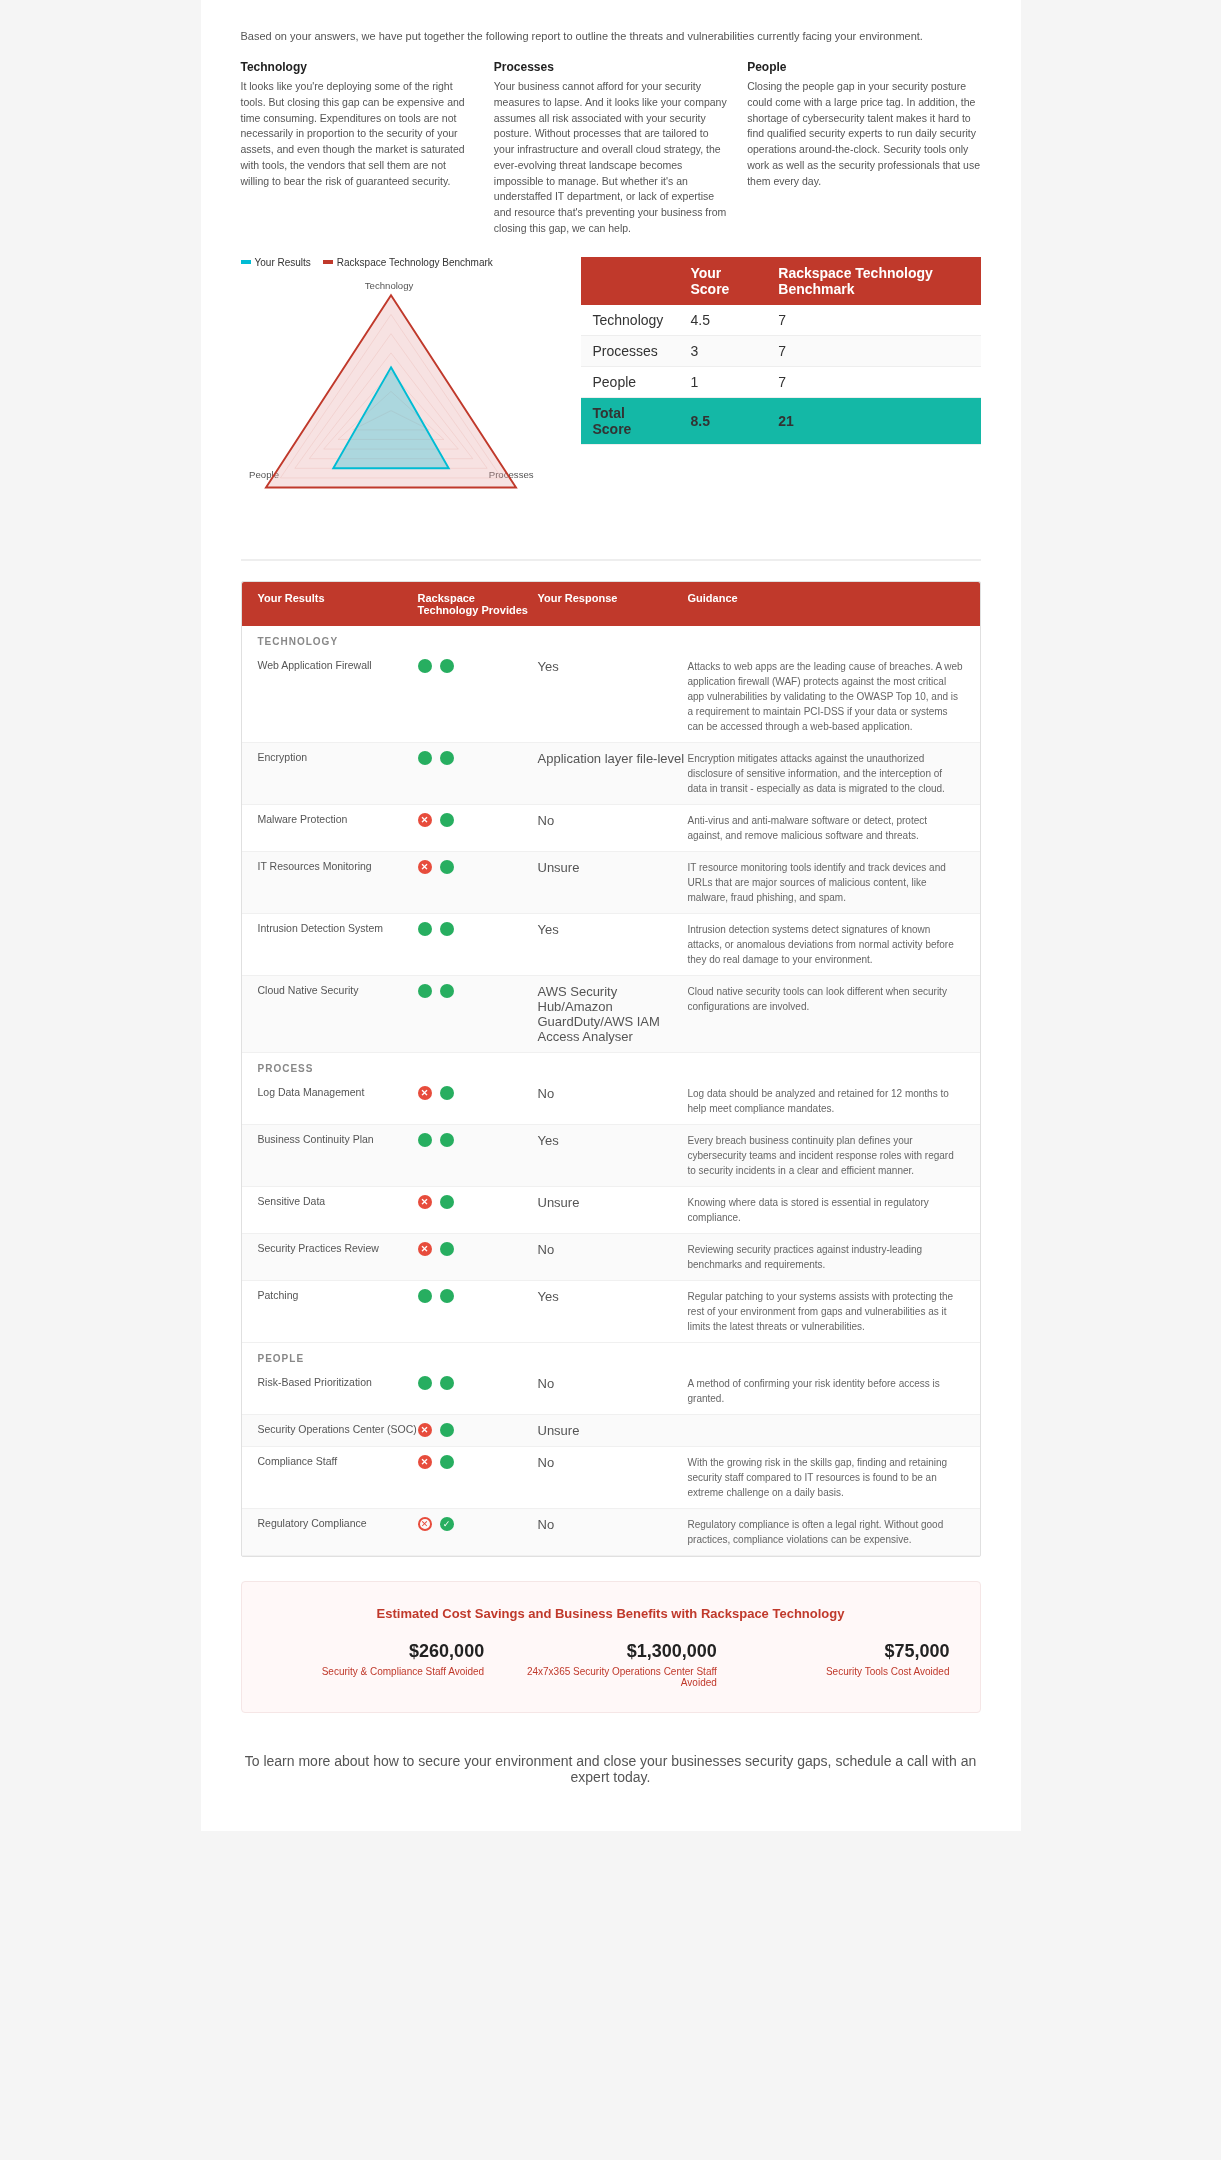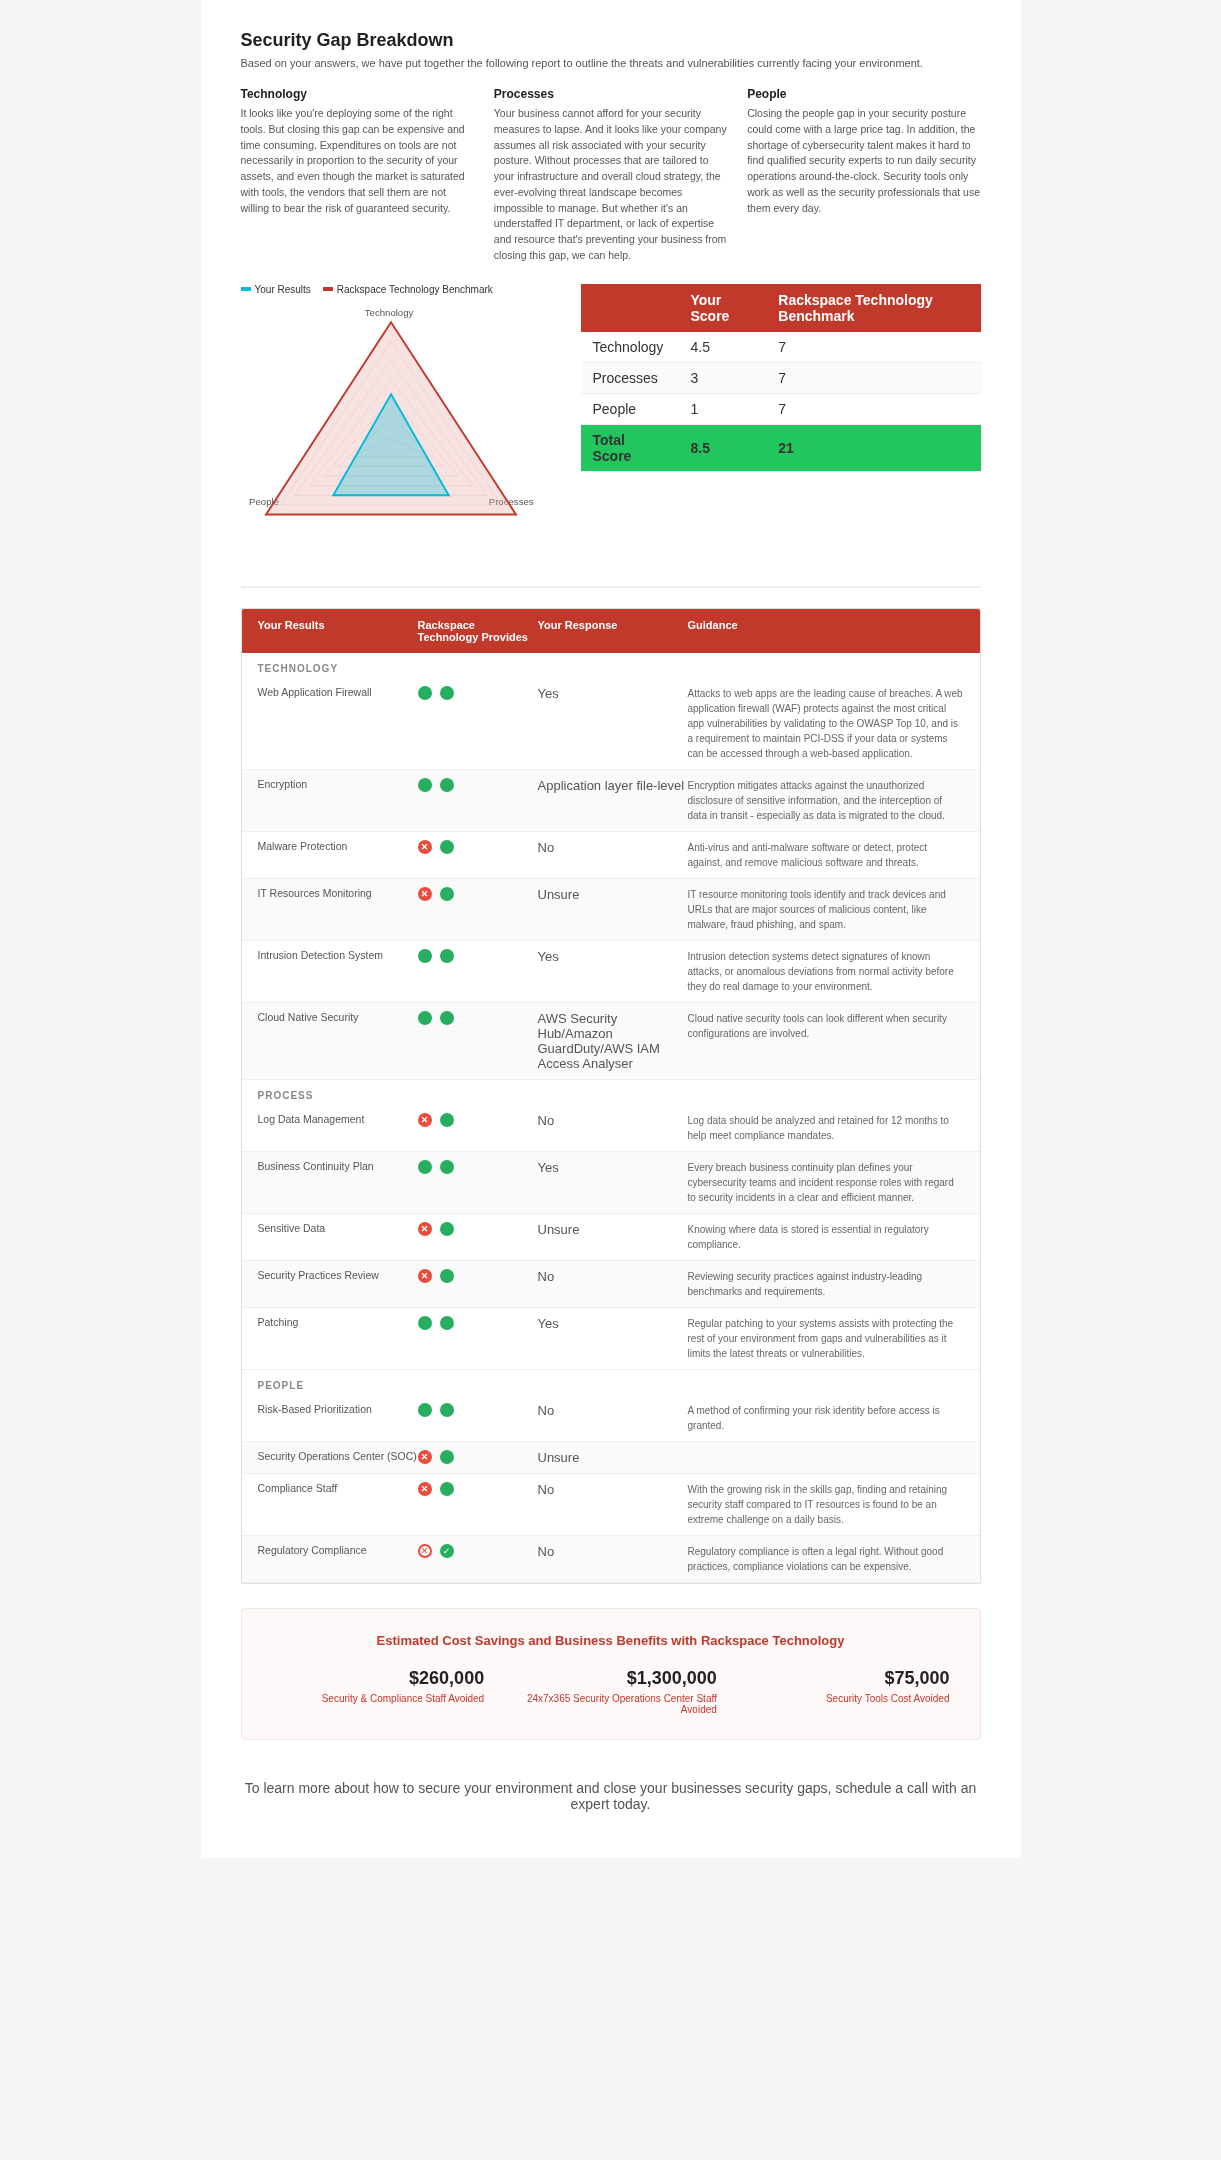"Security Gap Breakdown" h1.main-title { html: <h1>Security Gap Breakdown</h1> -> none }
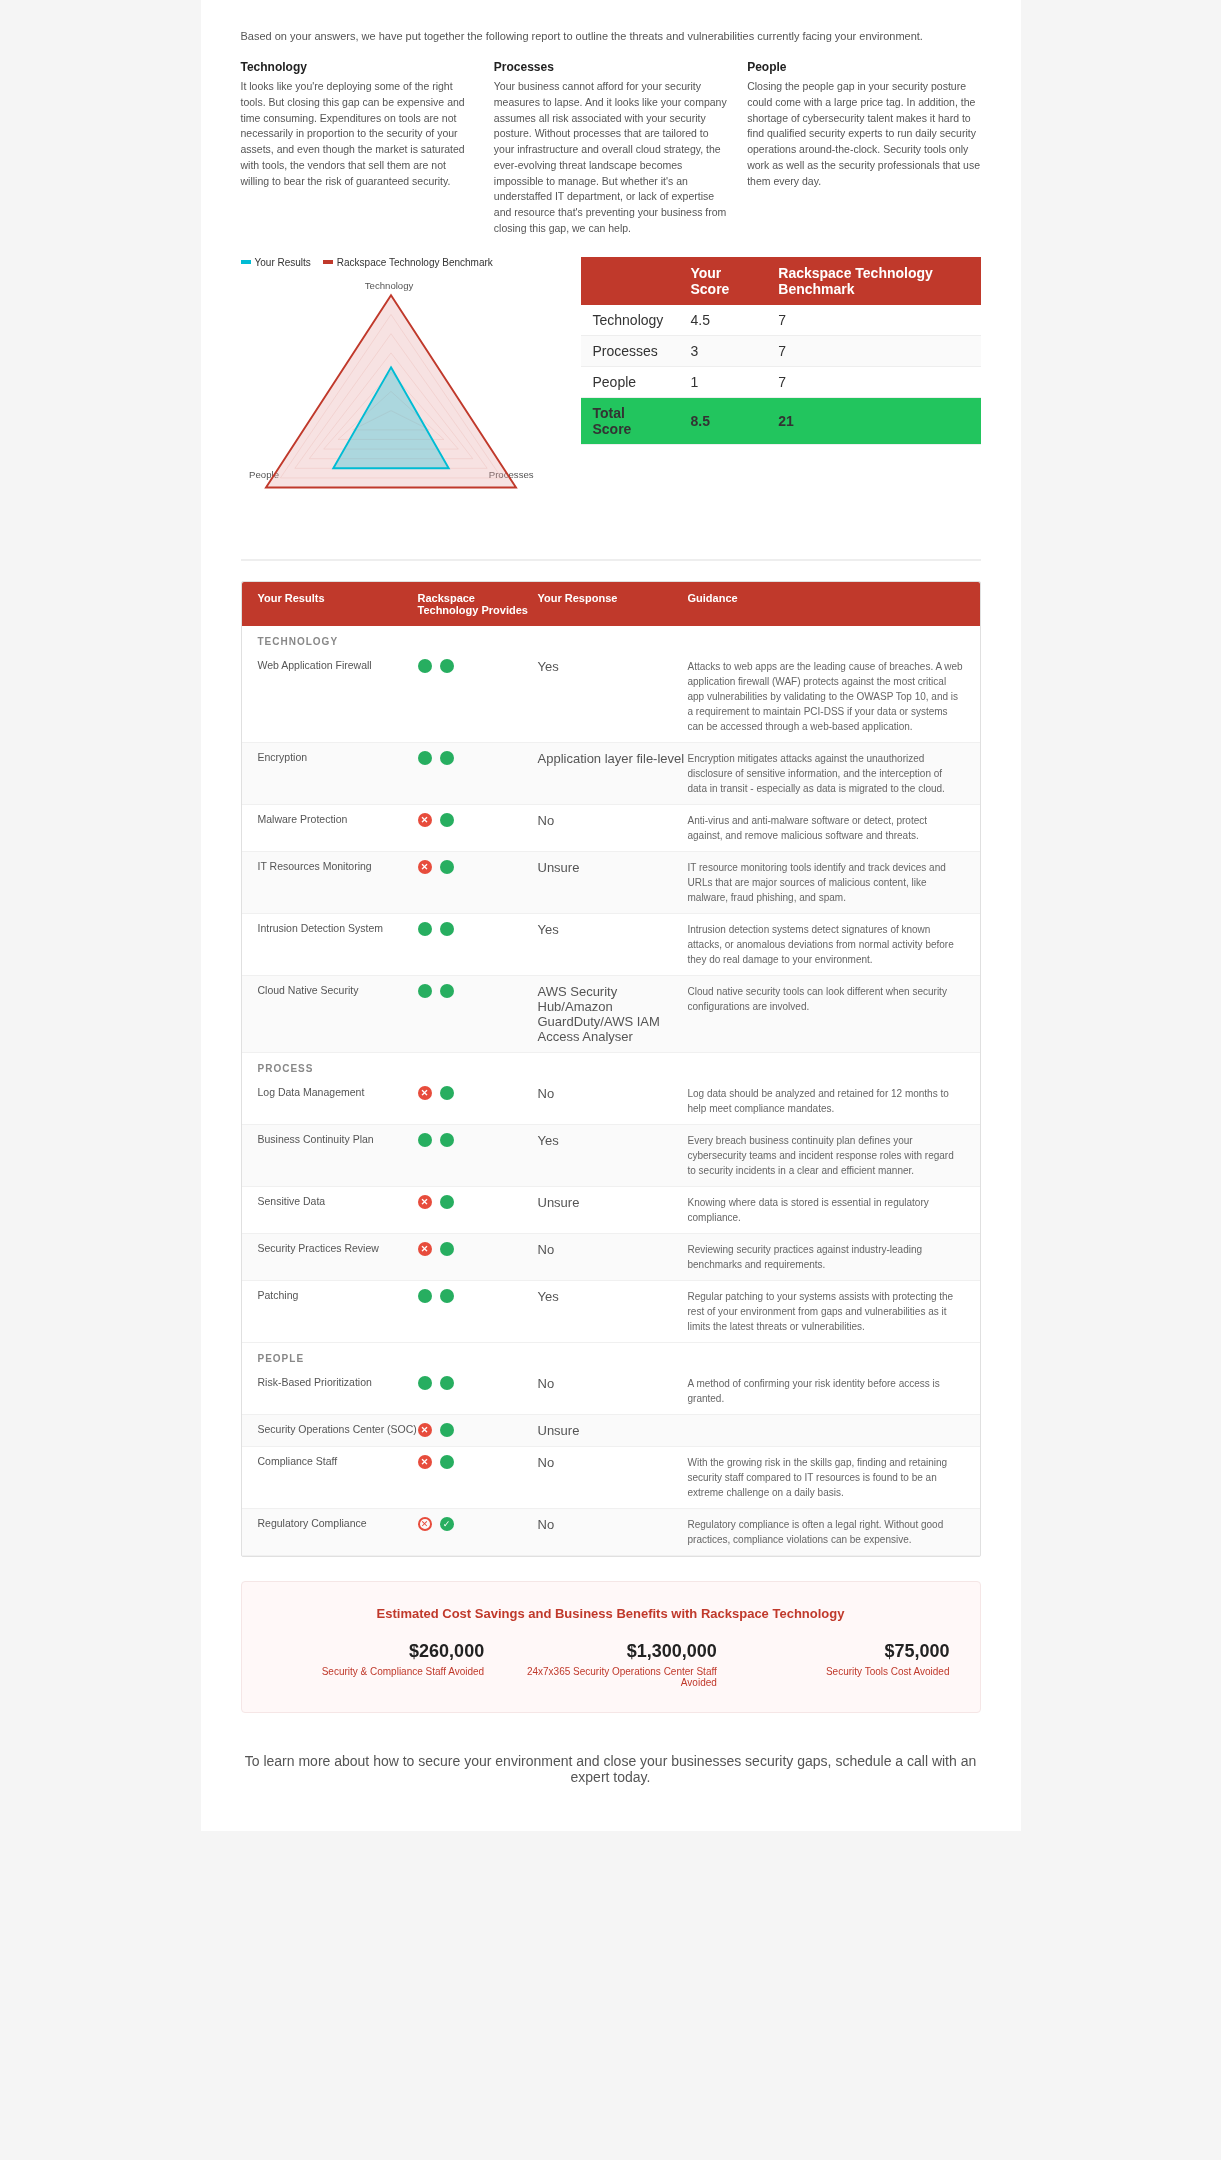"Total Score" .score-table table tbody tr.total-row { background: #22c55e -> #14b8a6 }
